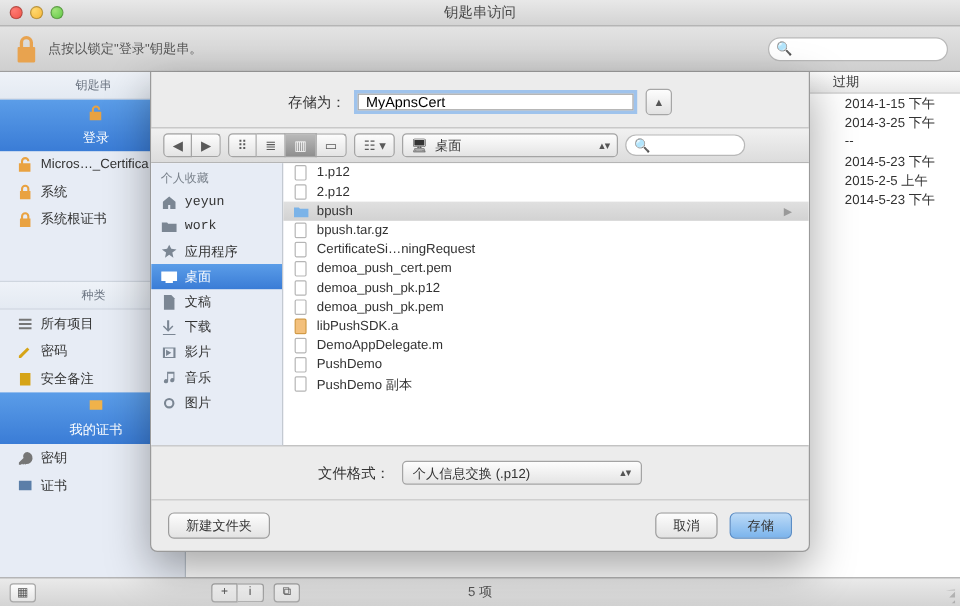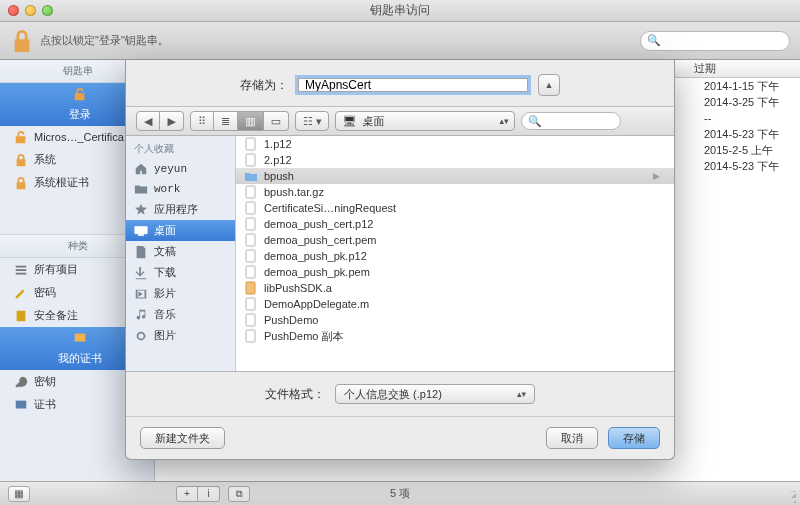"demoa_push_cert.p12" div.file-row { html: <div> <span> <svg> <rect></rect> </svg> </span> <span>demoa_push_cert.p12</span> </div> -> none }
